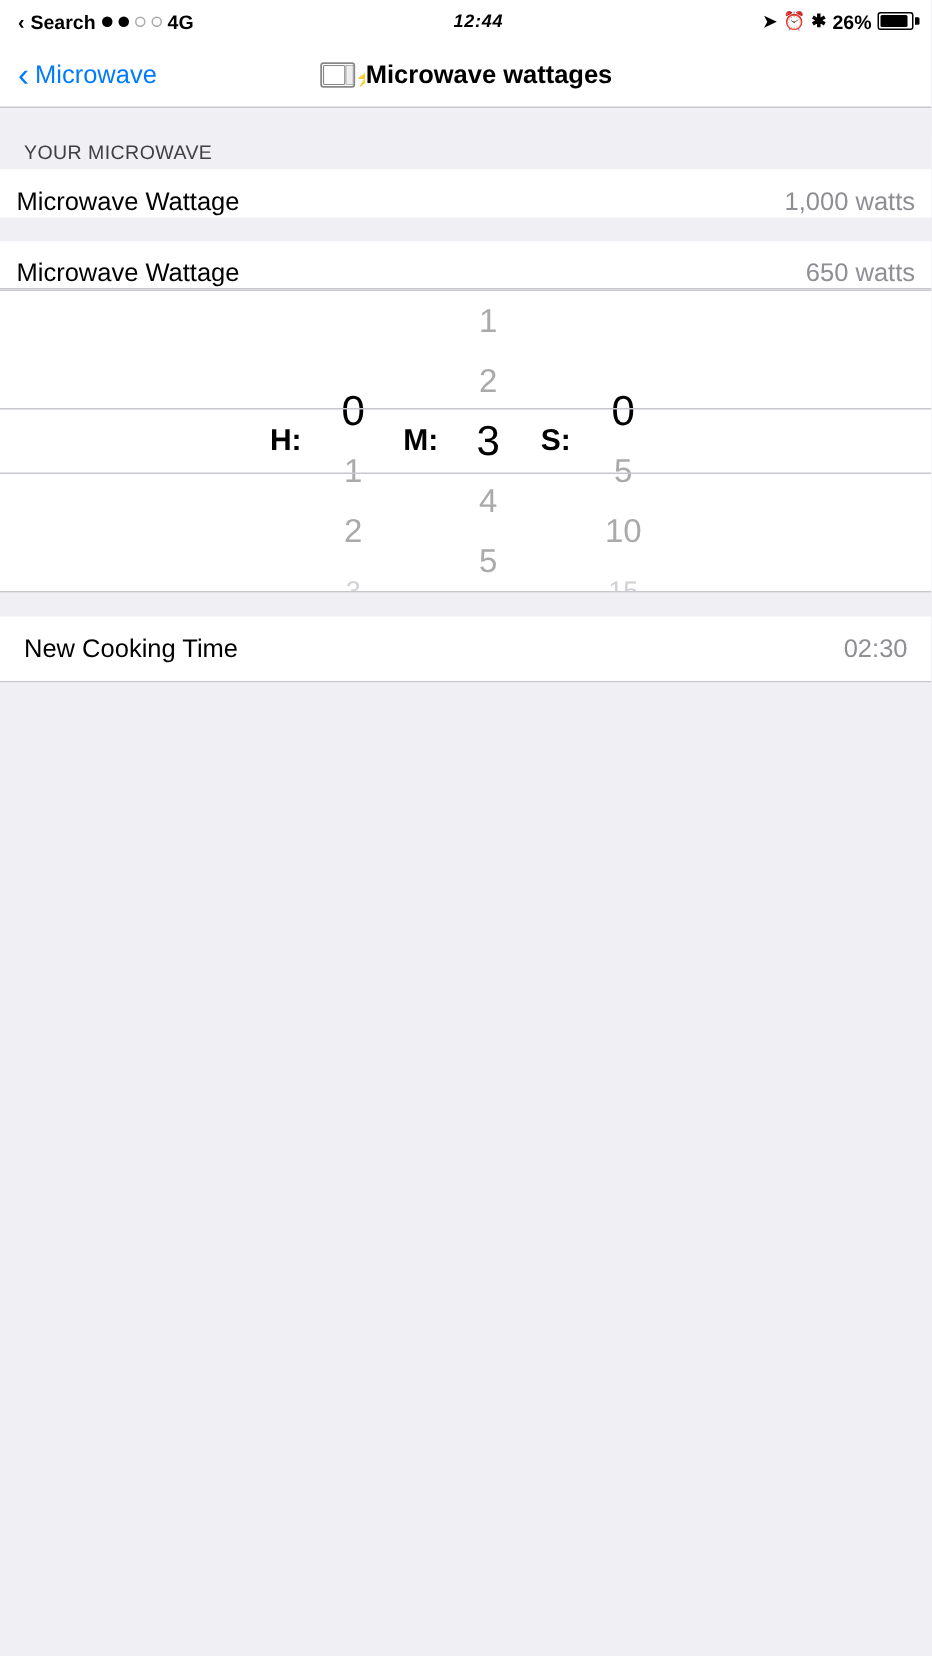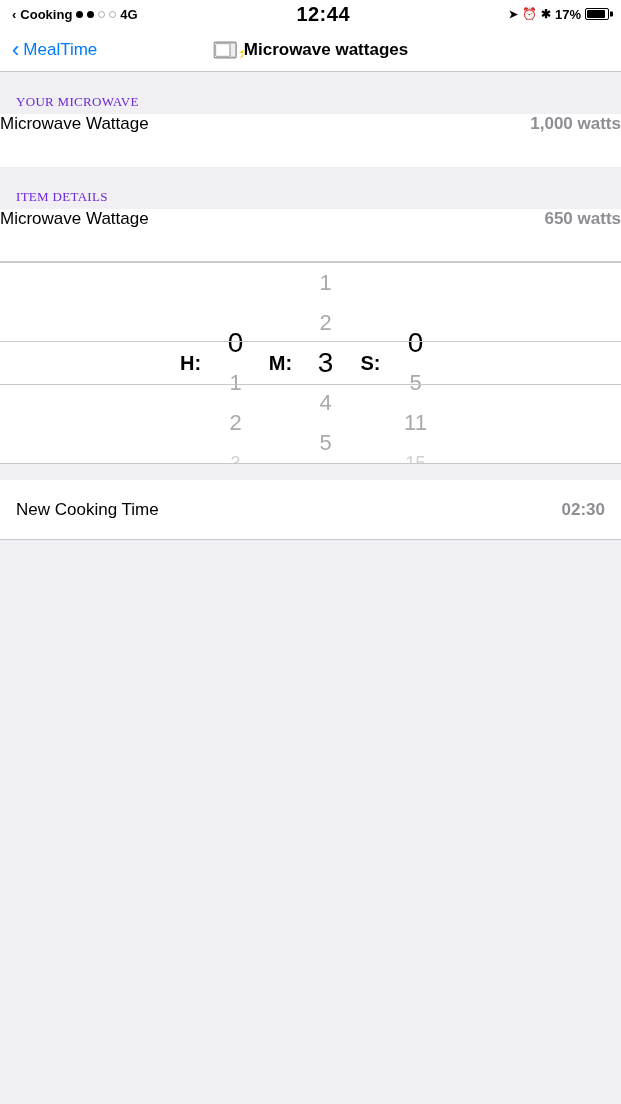"Cooking" span { text: Cooking -> Search }
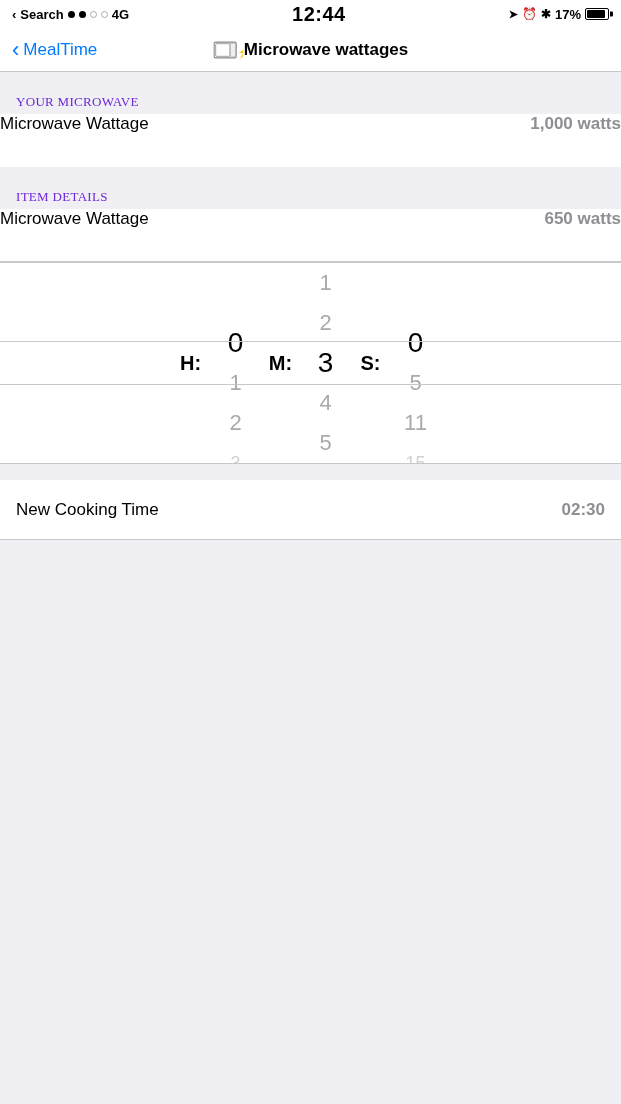"12:44" .status-center { font-size: 20px -> 12px; font-style: none -> italic }
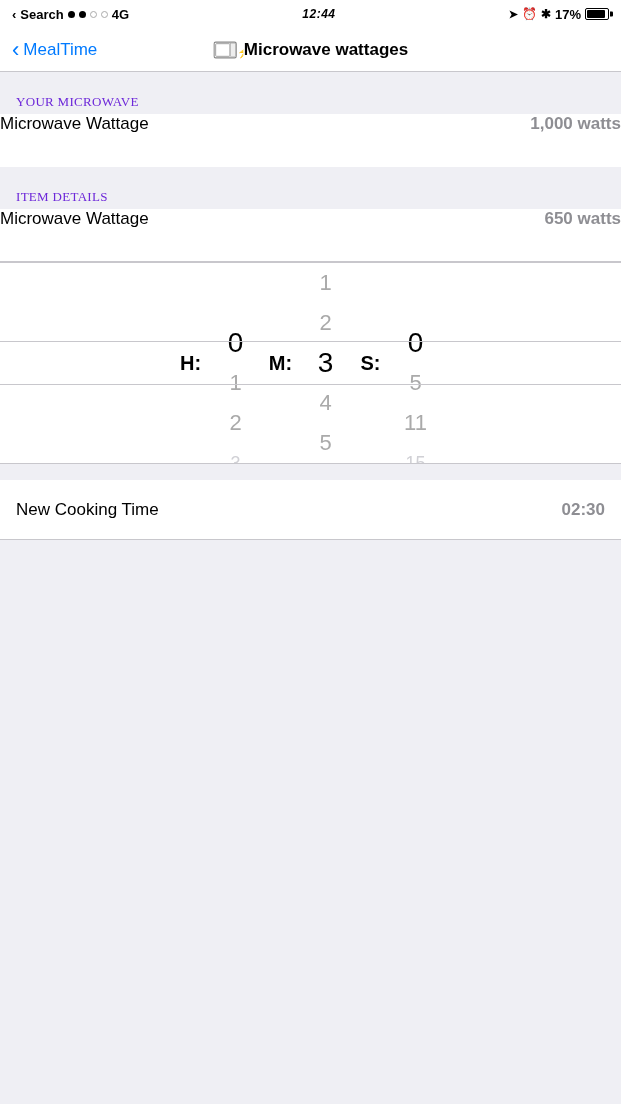"17%" span { text: 17% -> 26% }
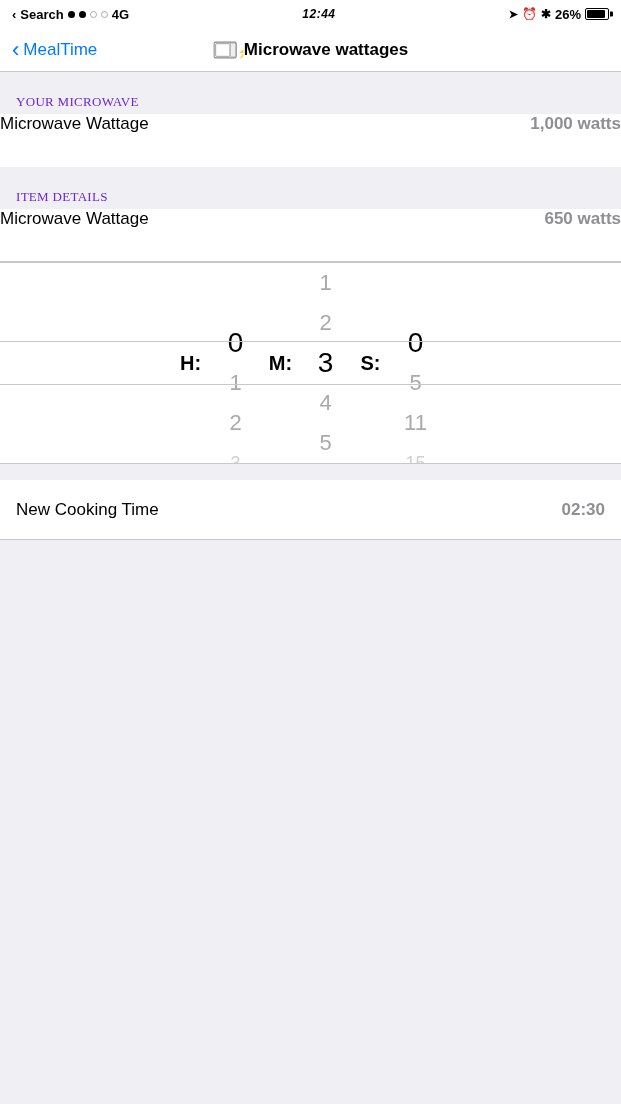"MealTime" span { text: MealTime -> Microwave }
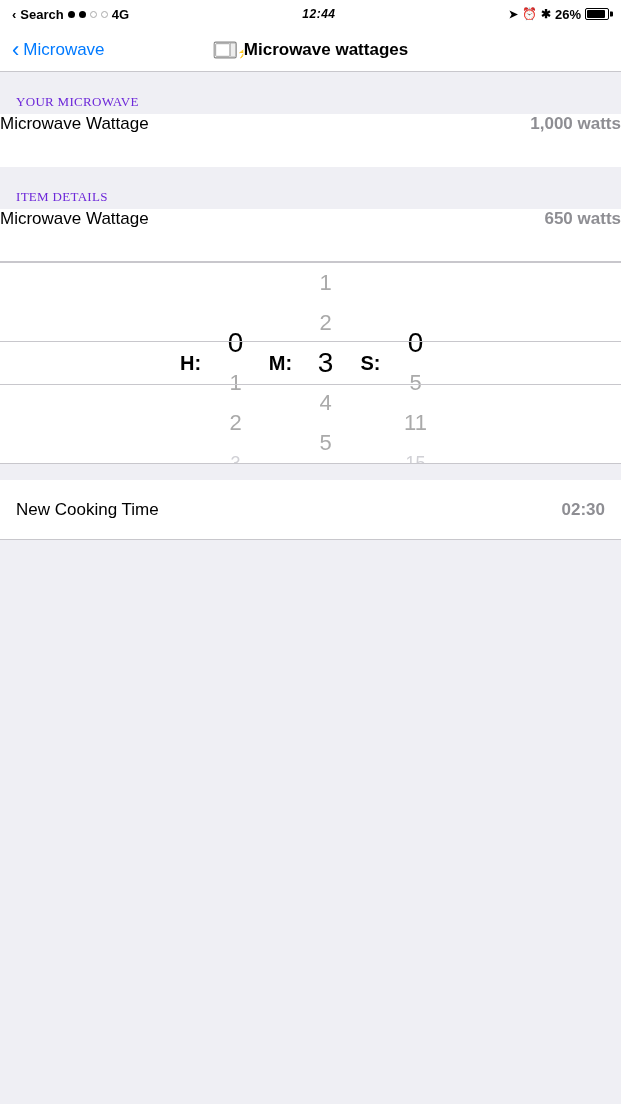"YOUR MICROWAVE" .section-header { color: #6d28d9 -> #404040; font-family: Liberation Serif, serif -> none }
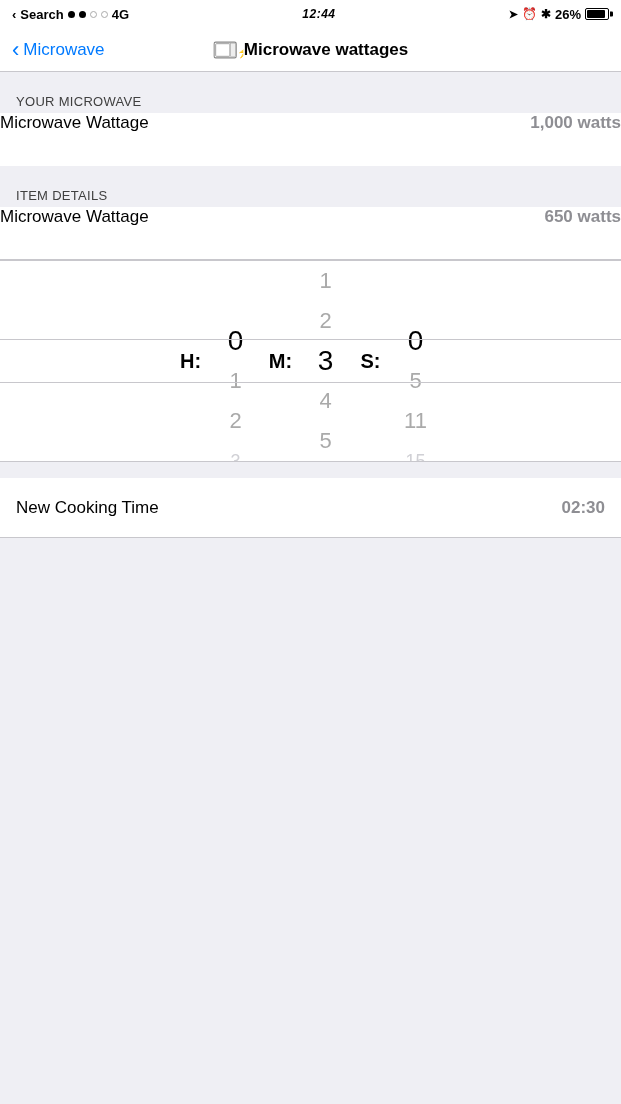"Microwave Wattage" .section-row { align-items: flex-start -> flex-end; height: 53px -> 32px; padding: 0 0 -> 0 11px }
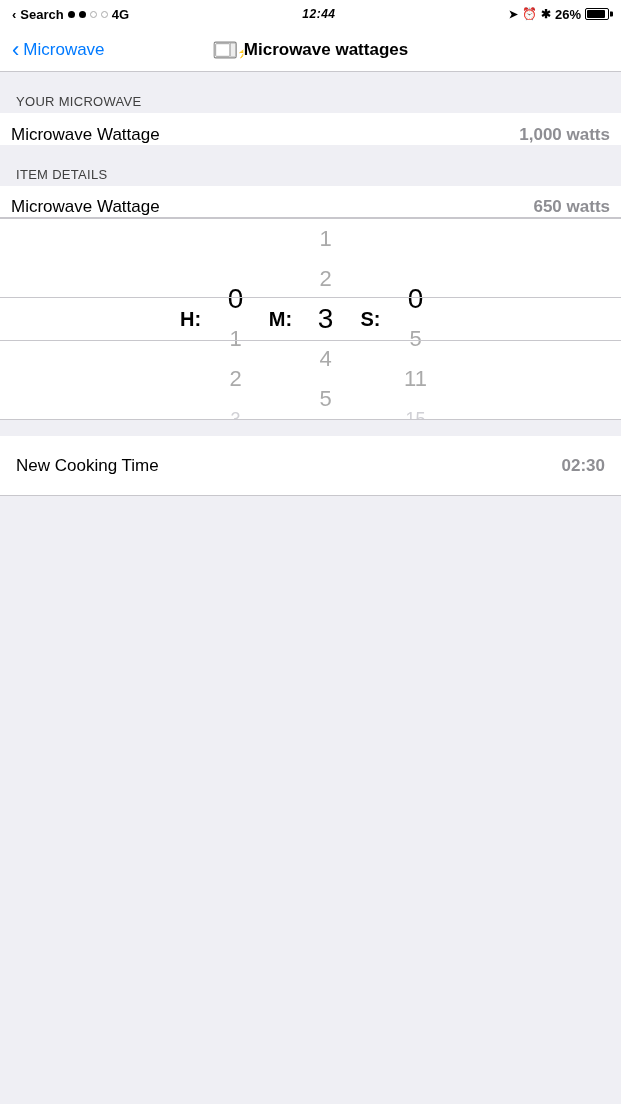"1,000 watts" .row-value { font-weight: bold -> none }
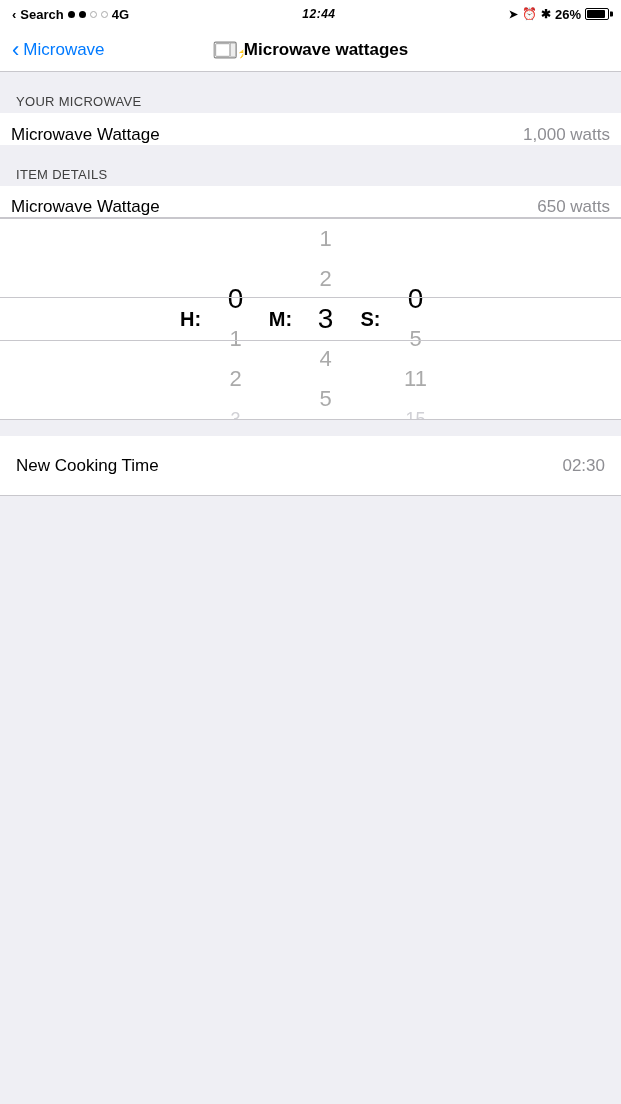"ITEM DETAILS" div.section-header { html: <div>ITEM DETAILS</div> -> none }
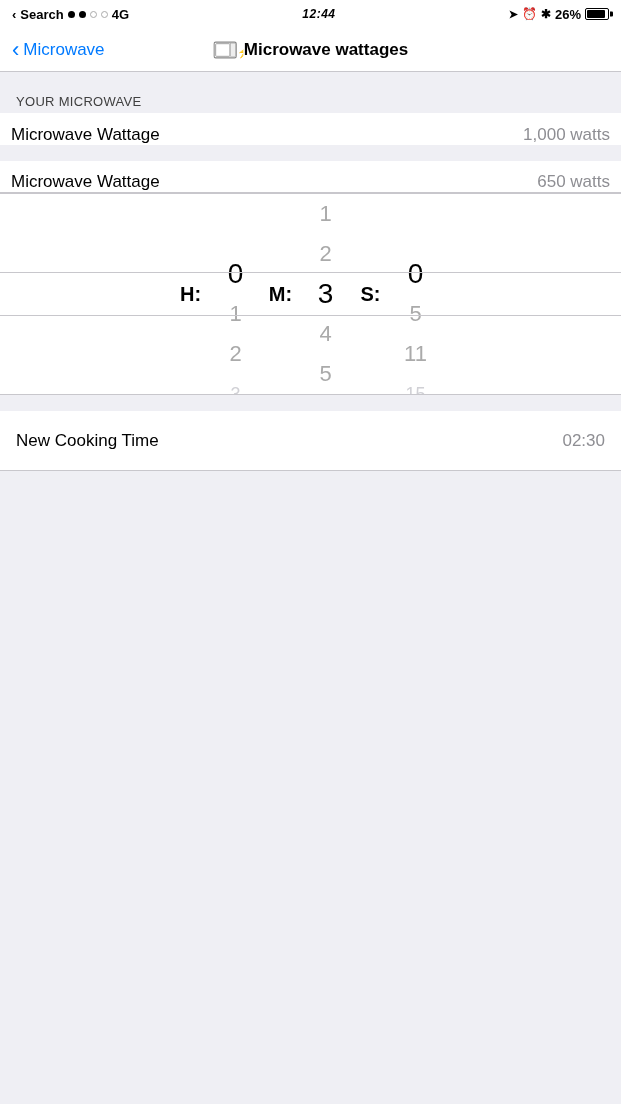"11" div.picker-item { text: 11 -> 10 }
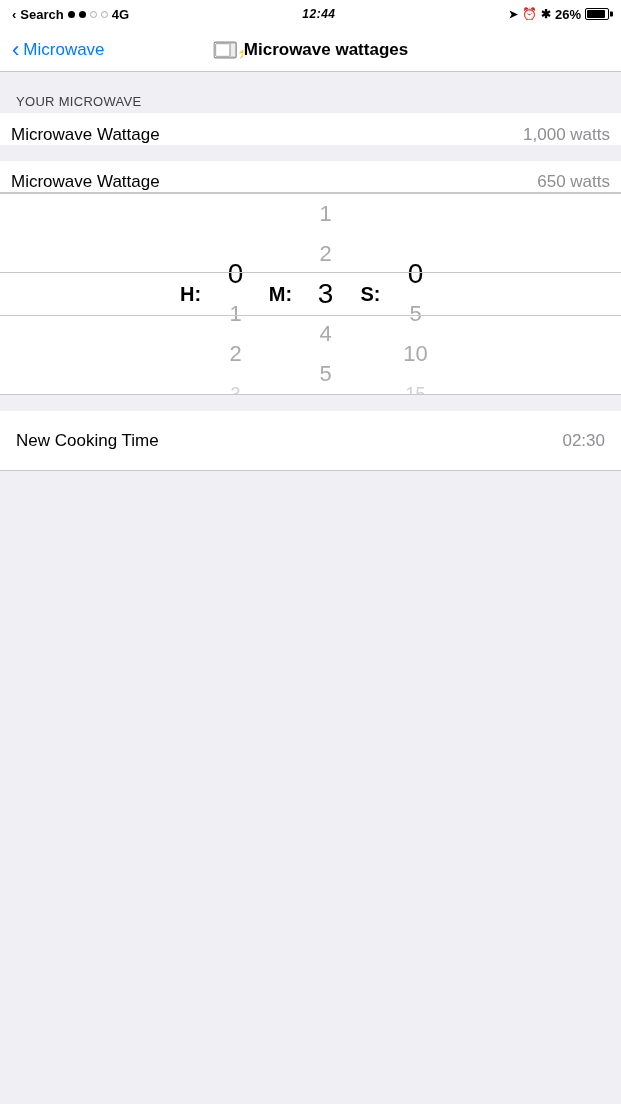"New Cooking Time" .new-cooking-row { height: 60px -> 44px }
